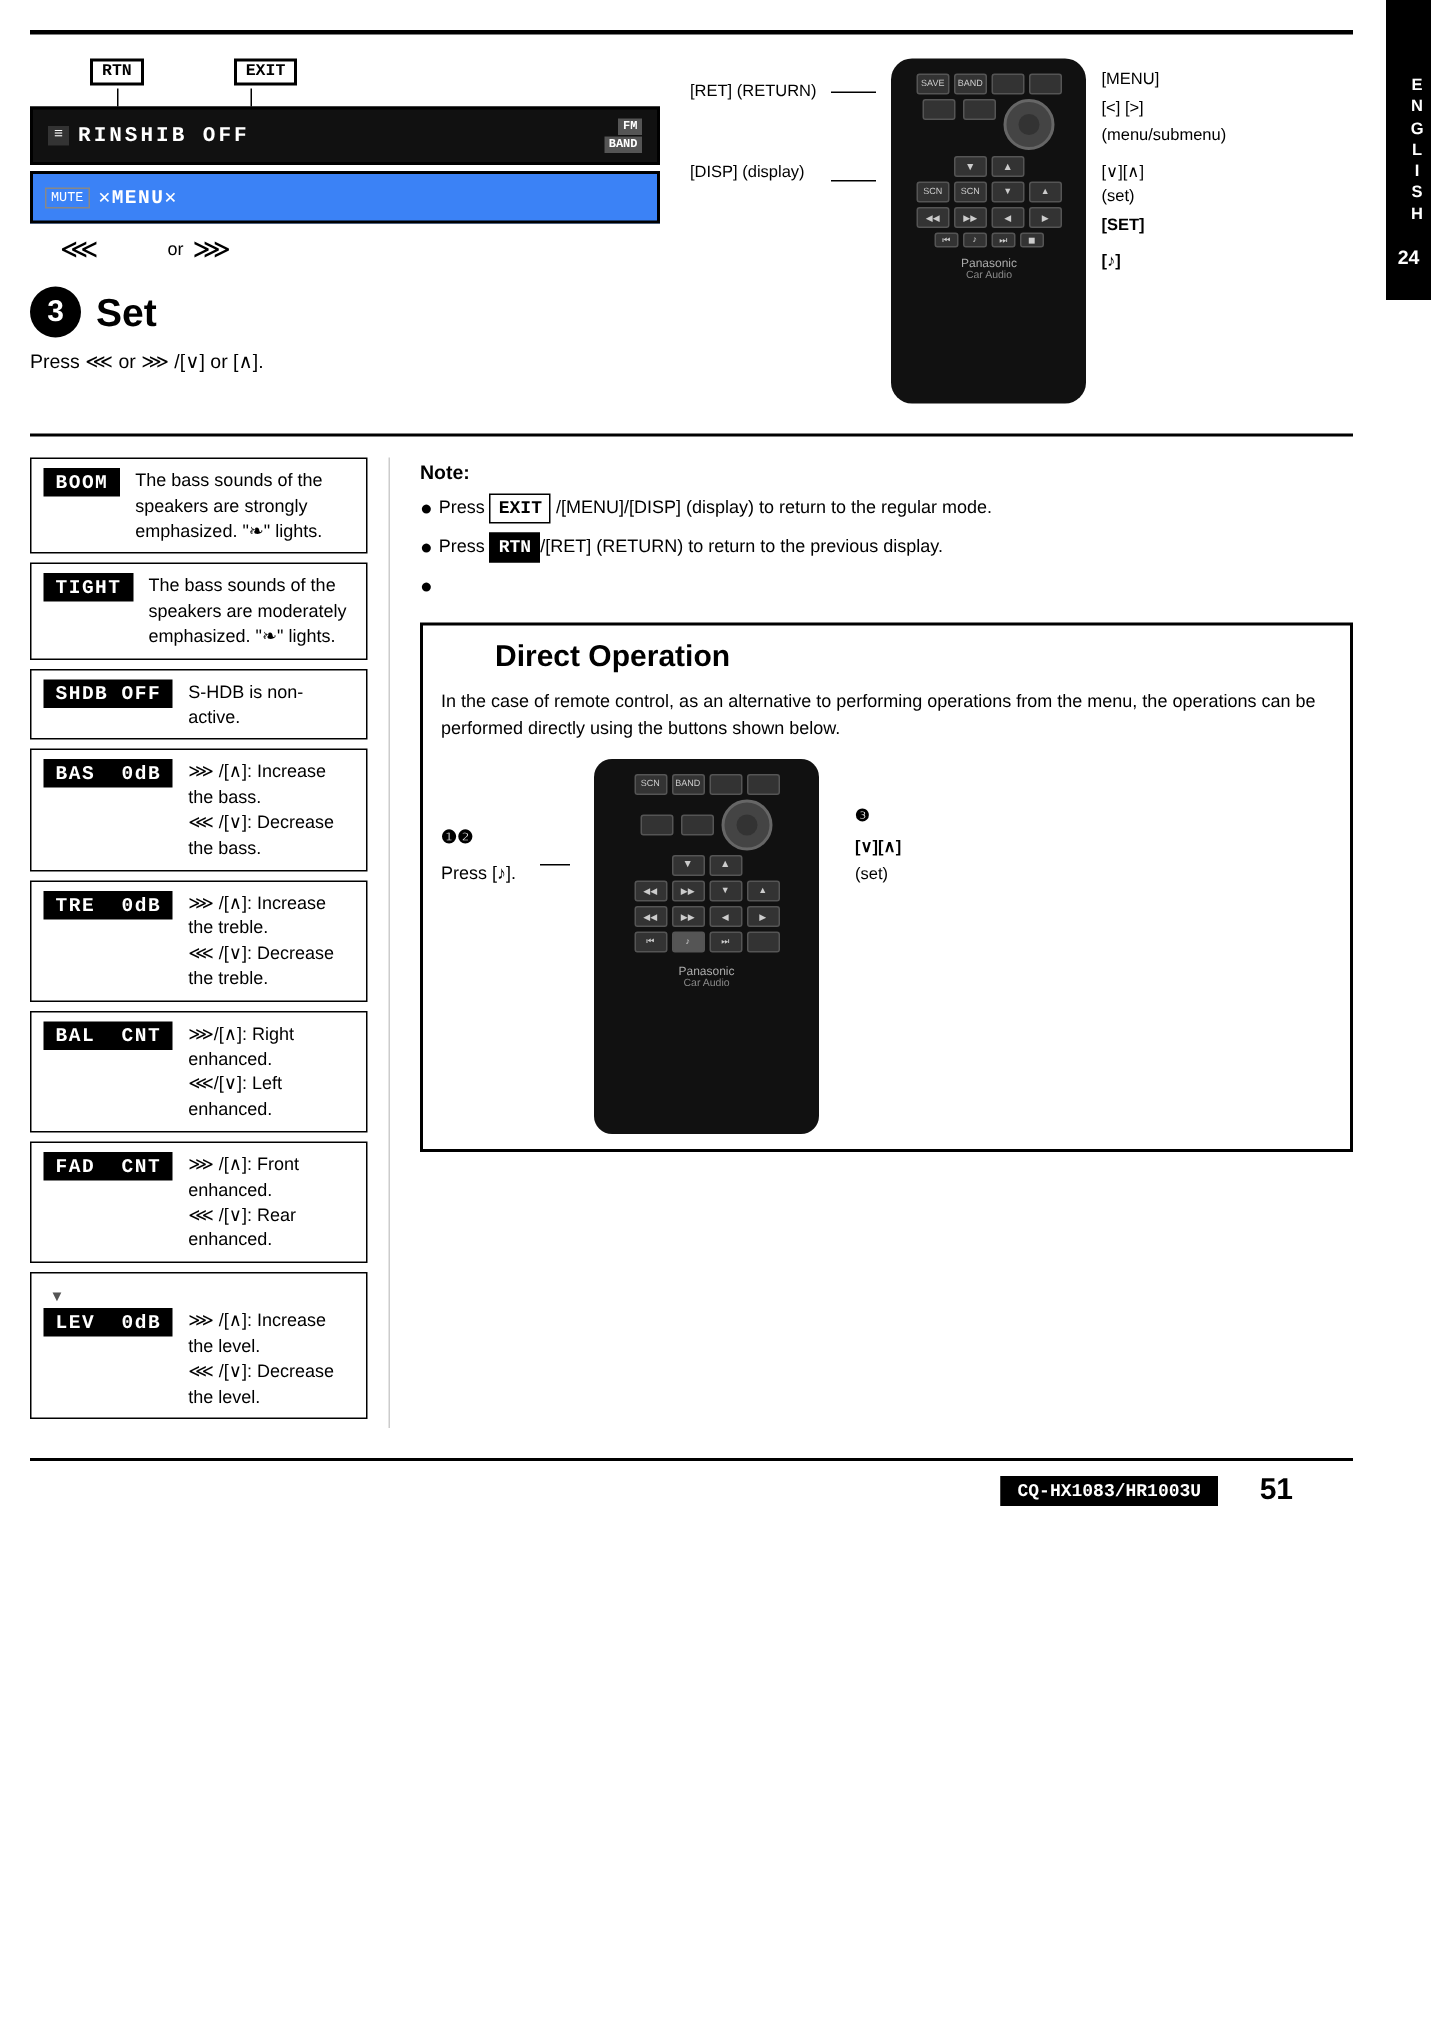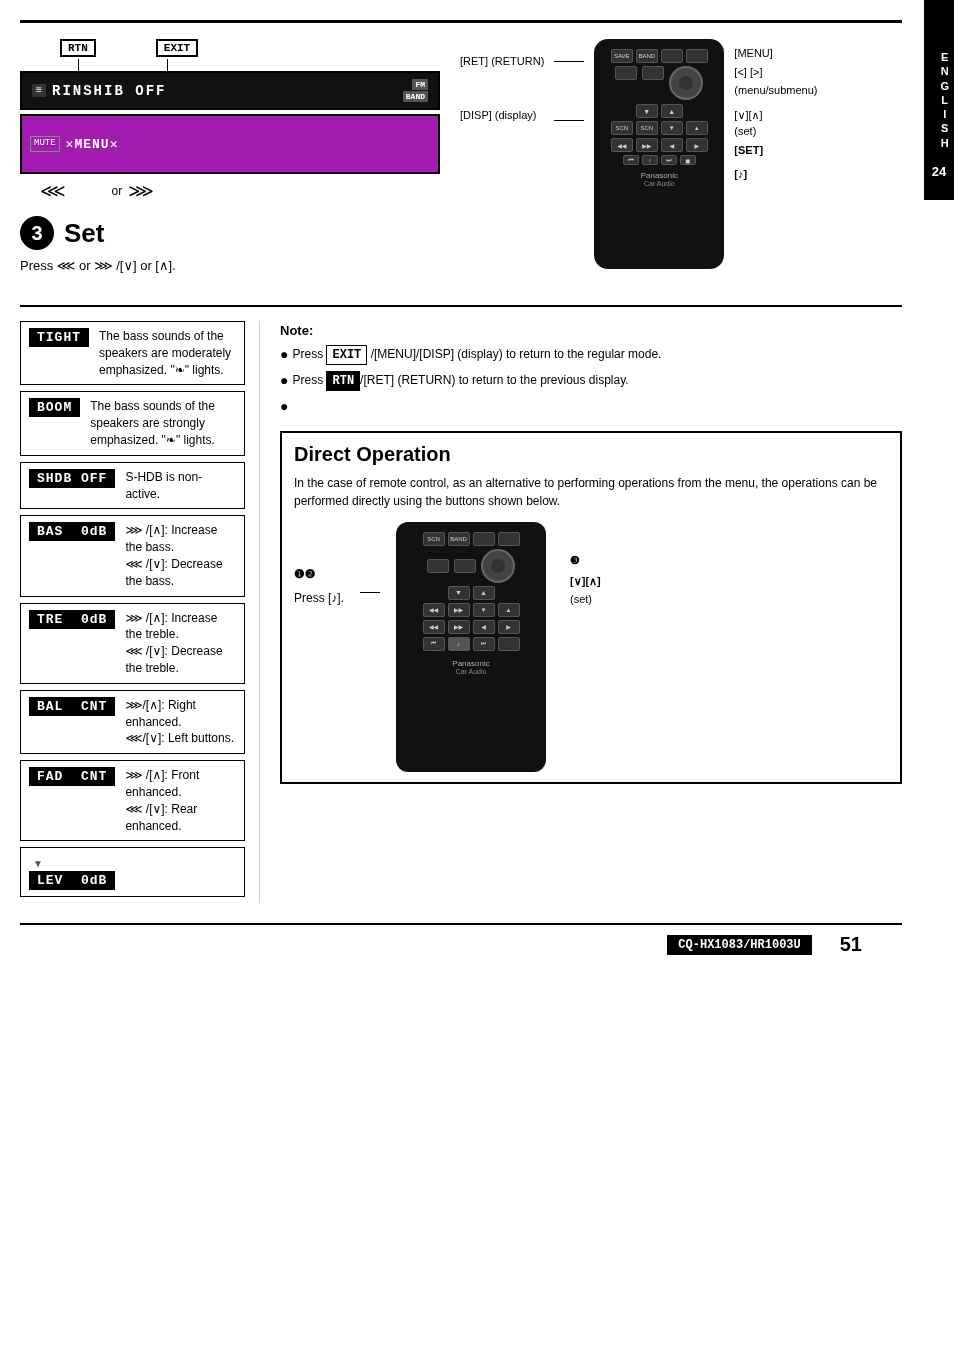"MUTE" div { align-items: none -> center; background: #a21caf -> #3b82f6; padding: 20px 8px -> 8px 8px }
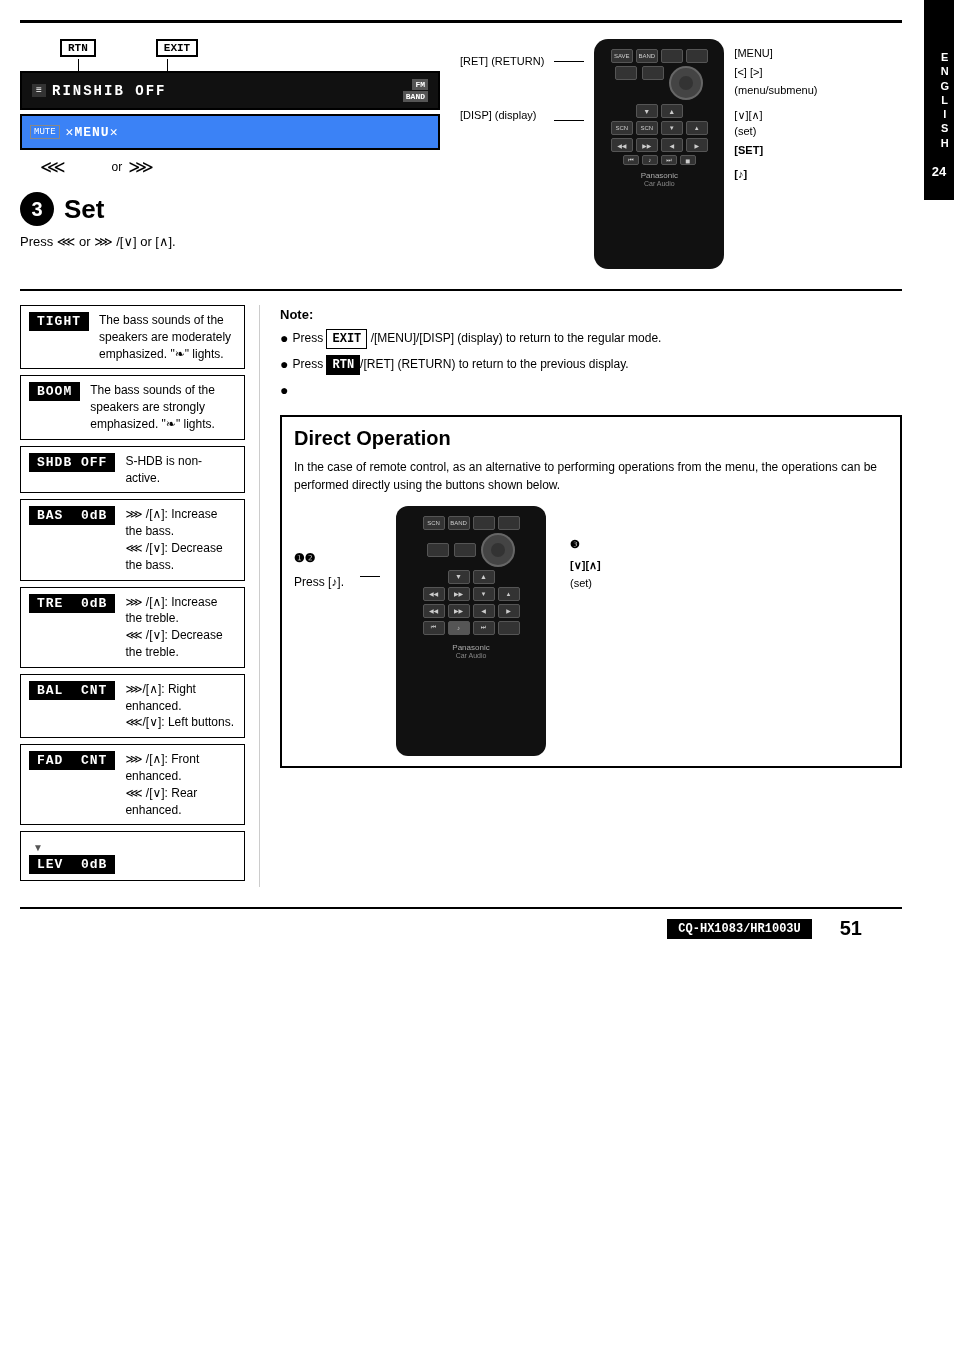"TIGHT" div.setting-row { order: before "BOOM" -> after "BOOM" }
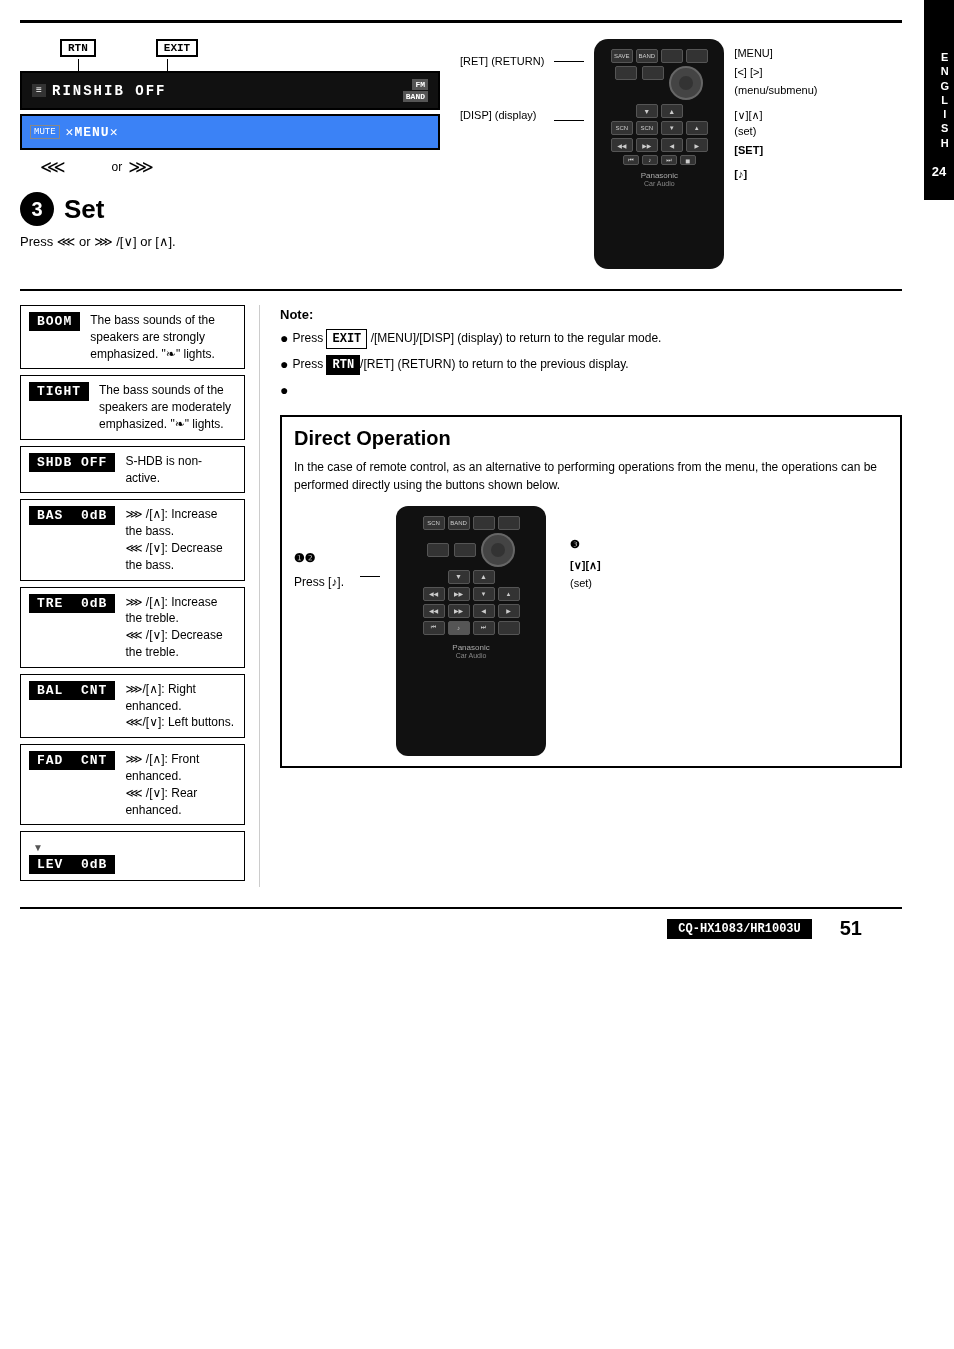"Direct Operation" .direct-op-title { margin-left: none -> 36px }
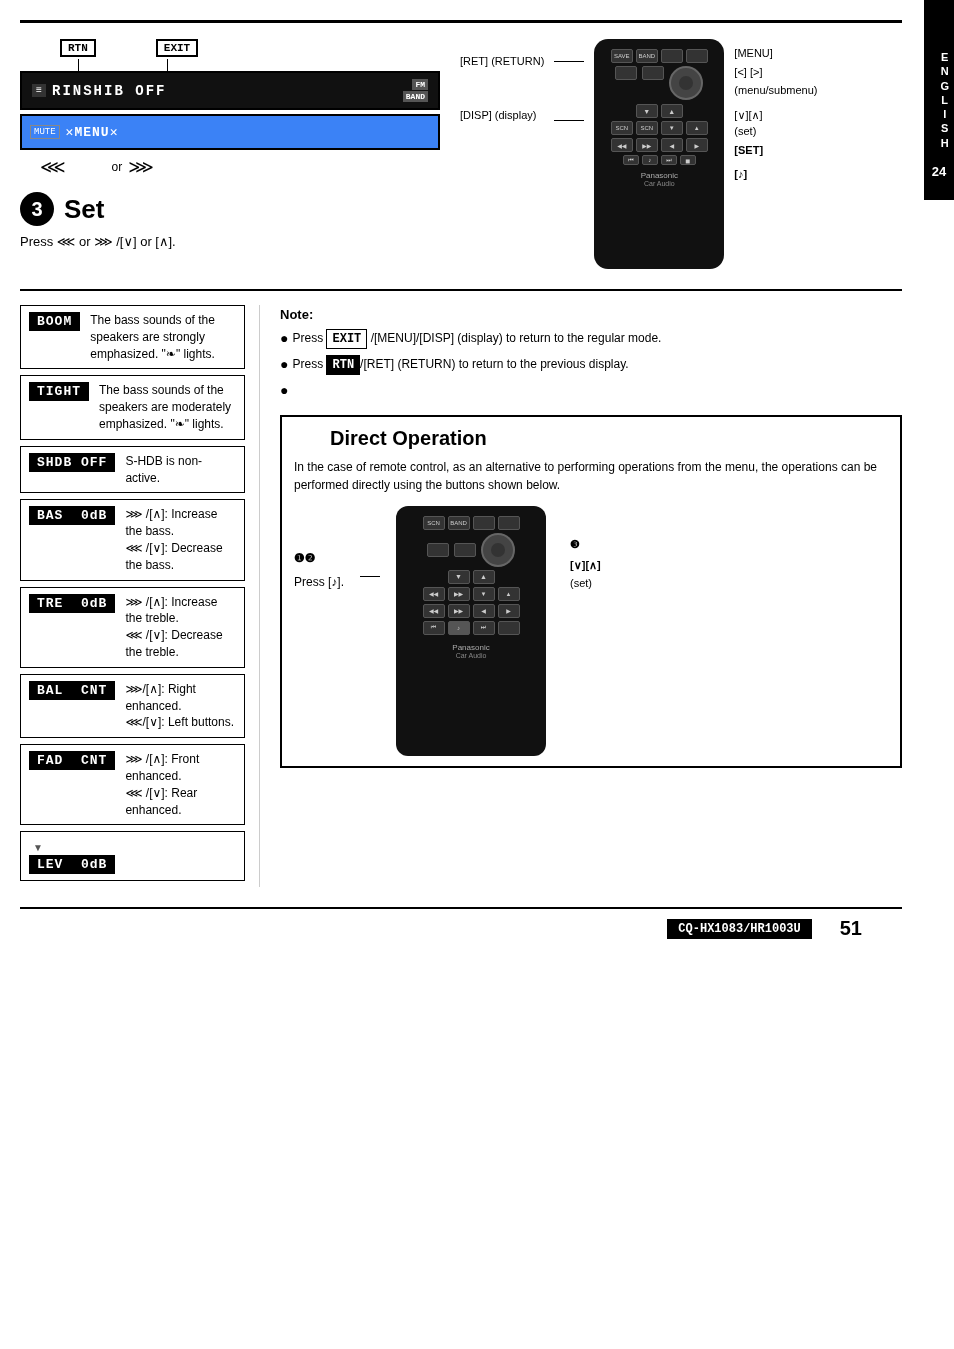"⋘/[∨]: Left buttons." div { text: buttons -> enhanced }
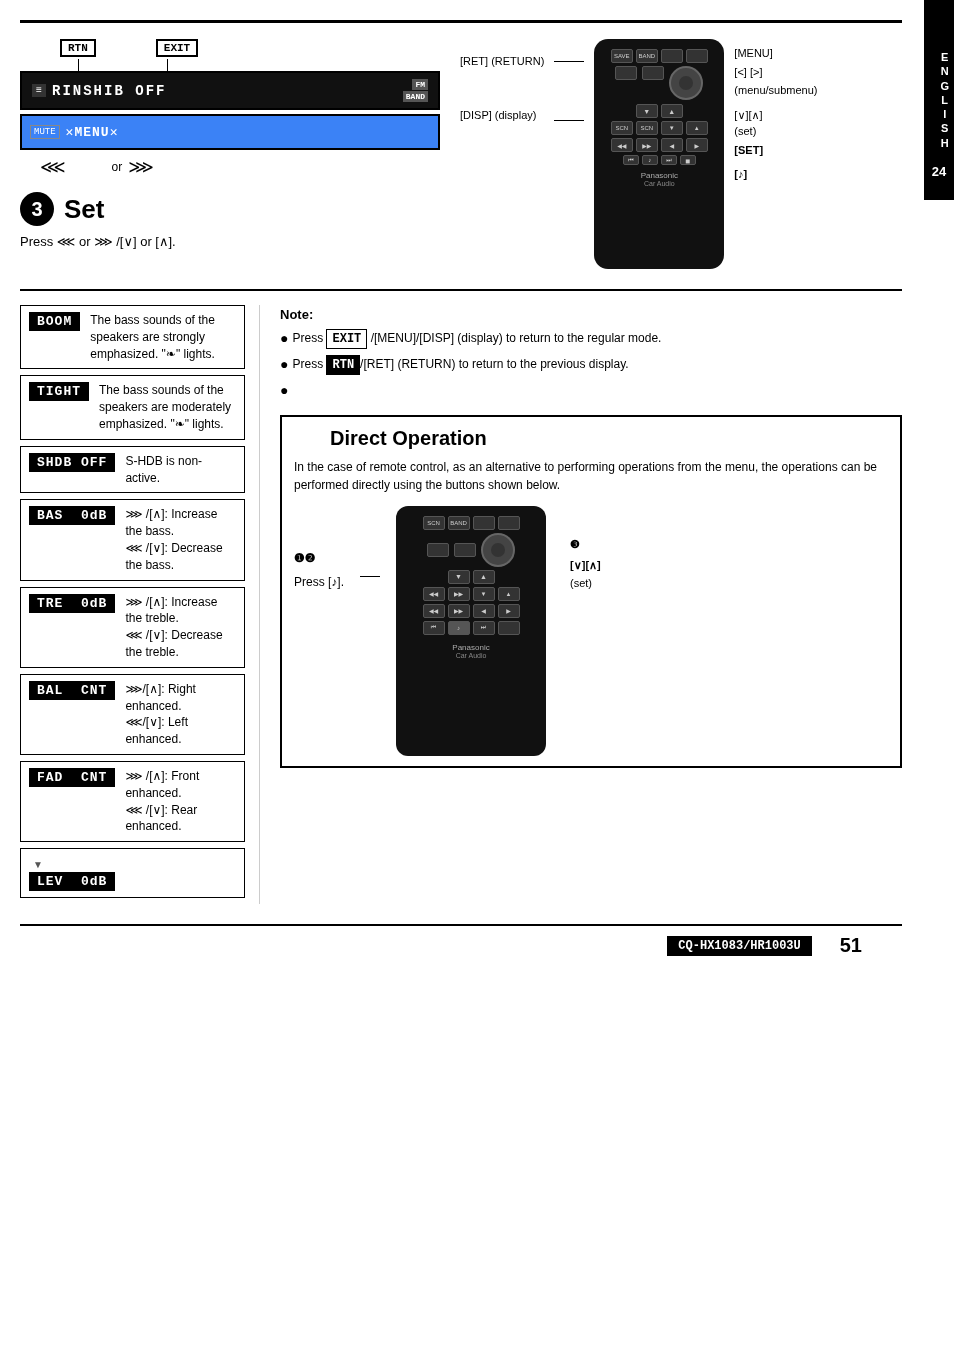"⋙ /[∧]: Increase the level." div.setting-desc { html: none -> <div> <div>⋙ /[∧]: Increase the level.</div> <div>⋘ /[∨]: Decrease the level.</div> </div> }
